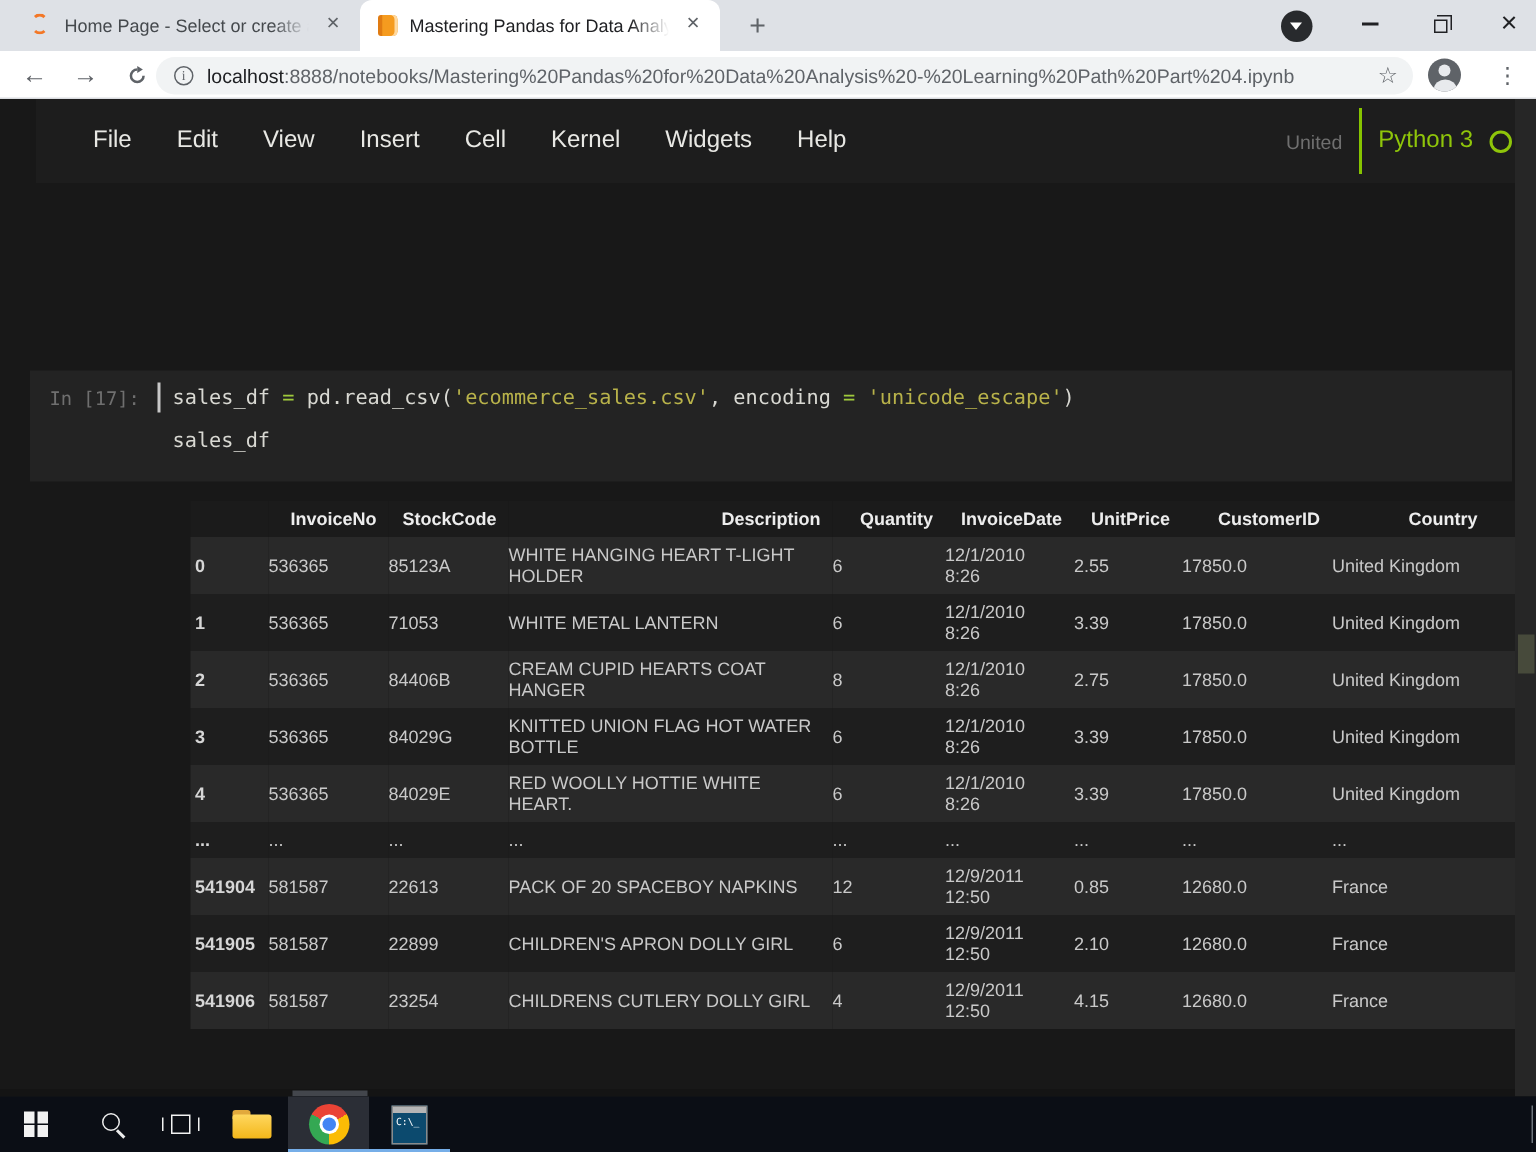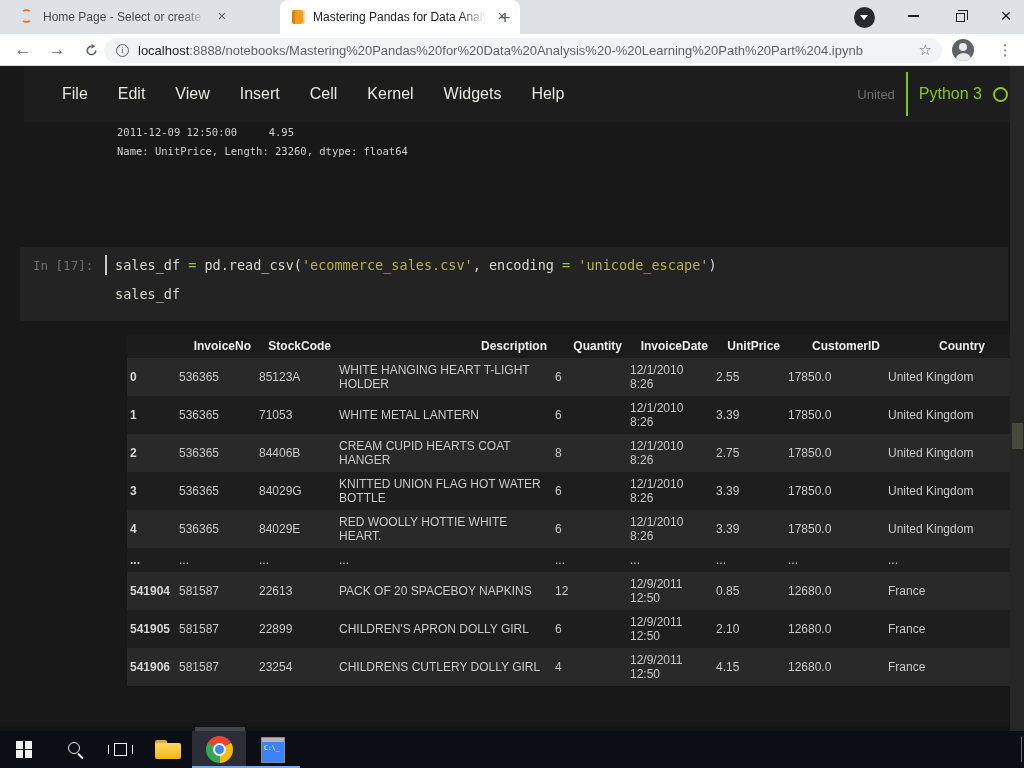"Mastering Pandas for Data Analy" .tab.active { margin-left: 40px -> none }
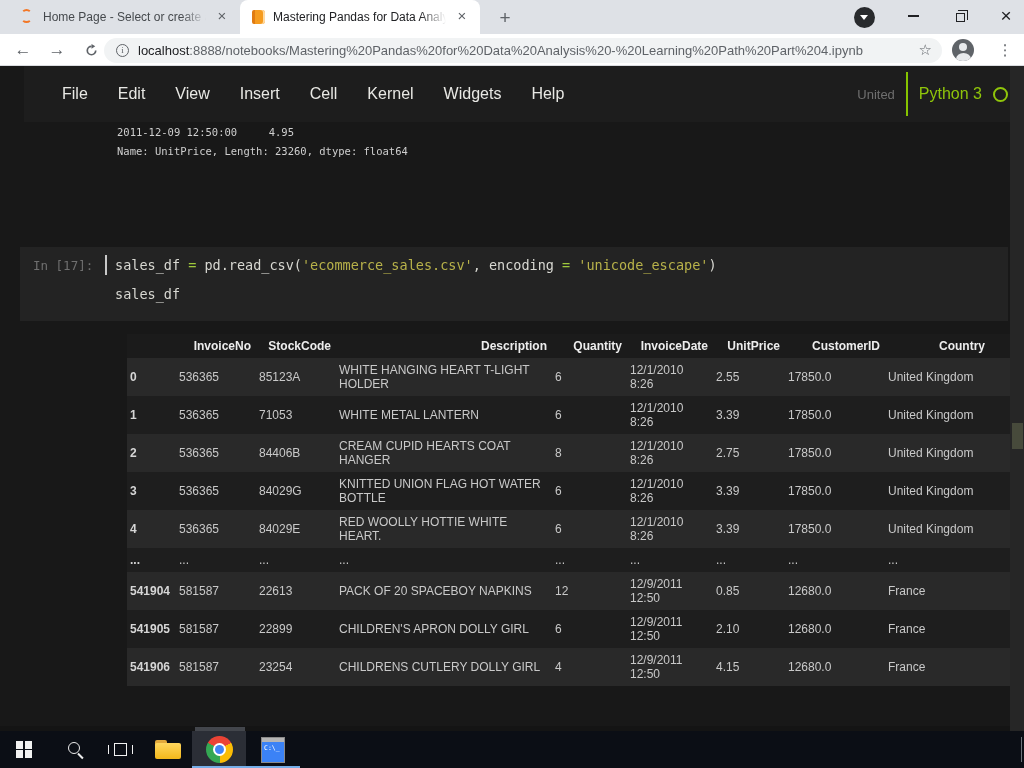"2011-12-09 12:50:00 4.95" div.prev-output { html: <div><div>2011-12-09 12:50:00 4.95</div><div>Name: UnitPrice, Length: 23260, dtype: float64</div></div> -> none }
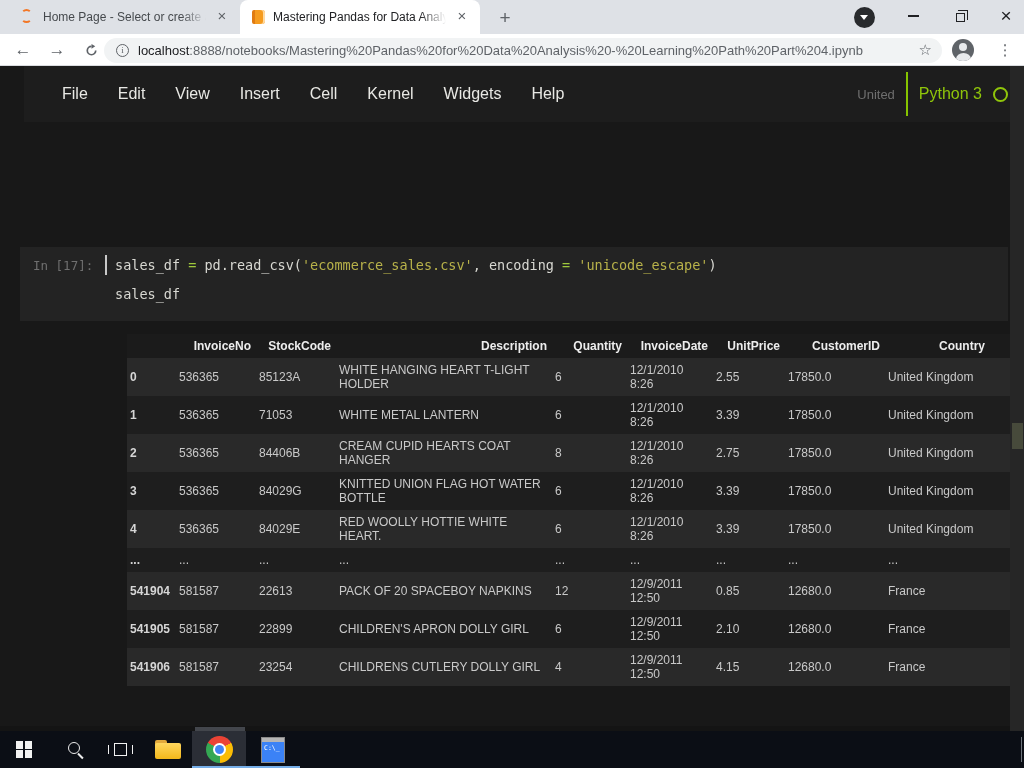"C:\_" .term-ic { background: #3b82f6 -> #0c4a6e }
